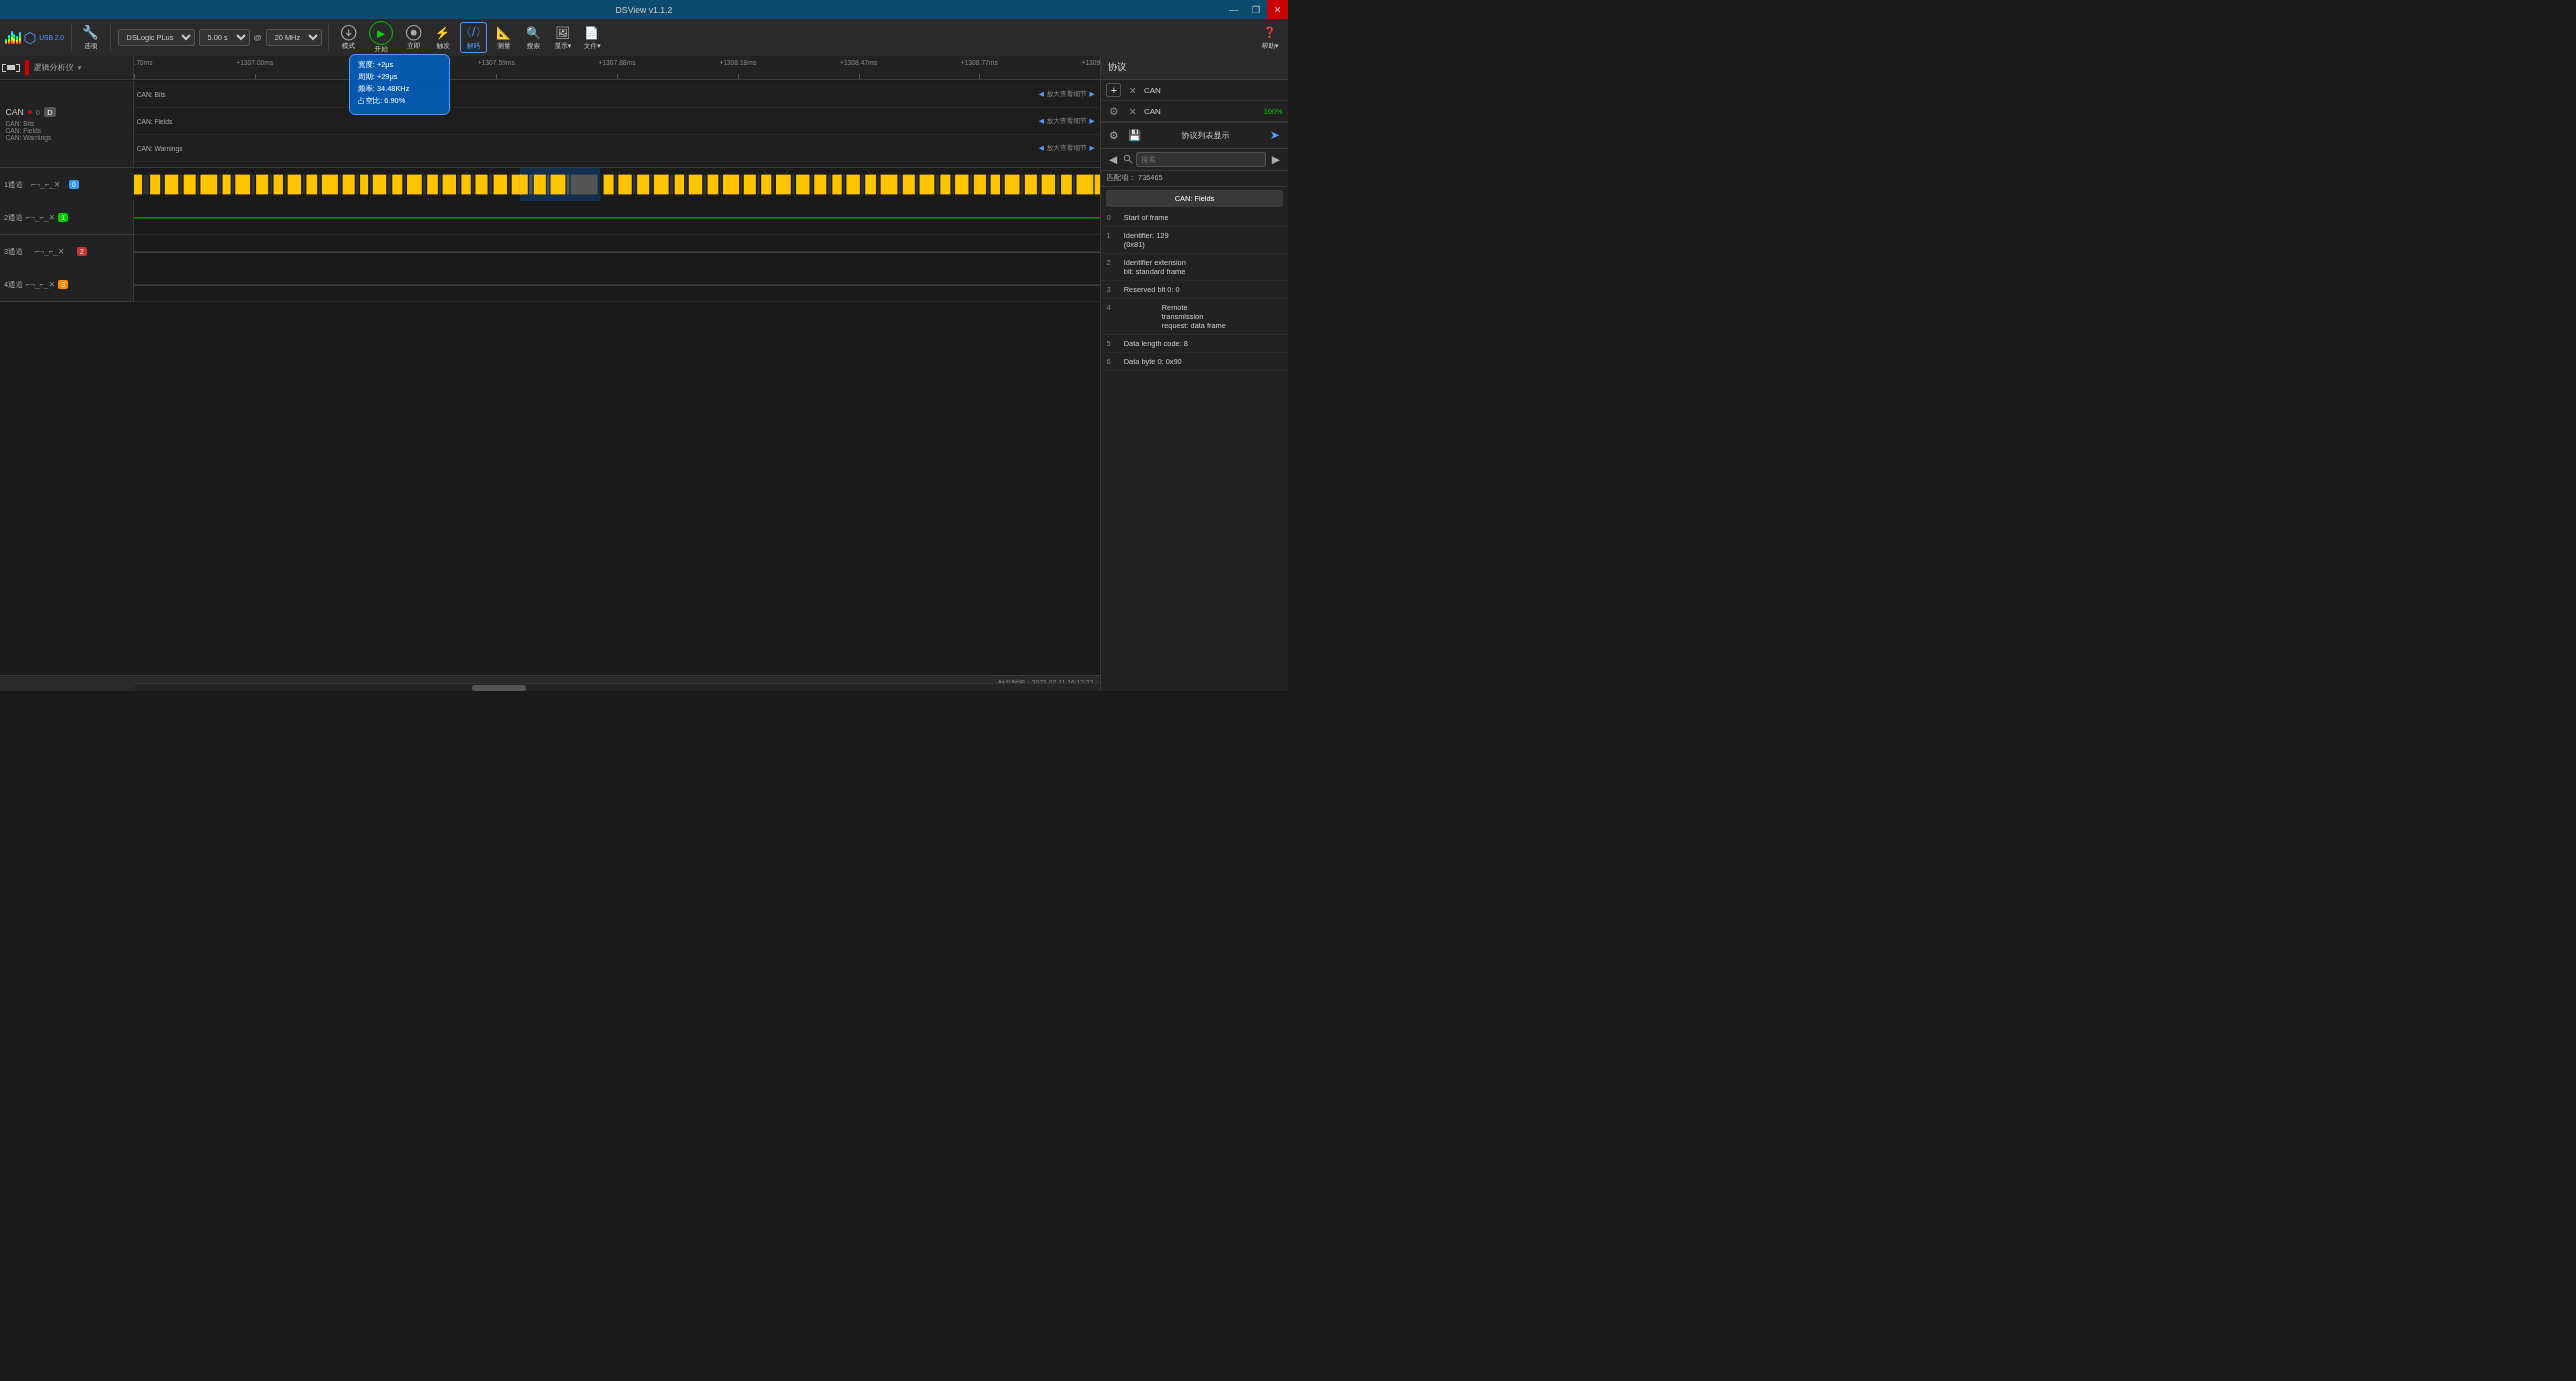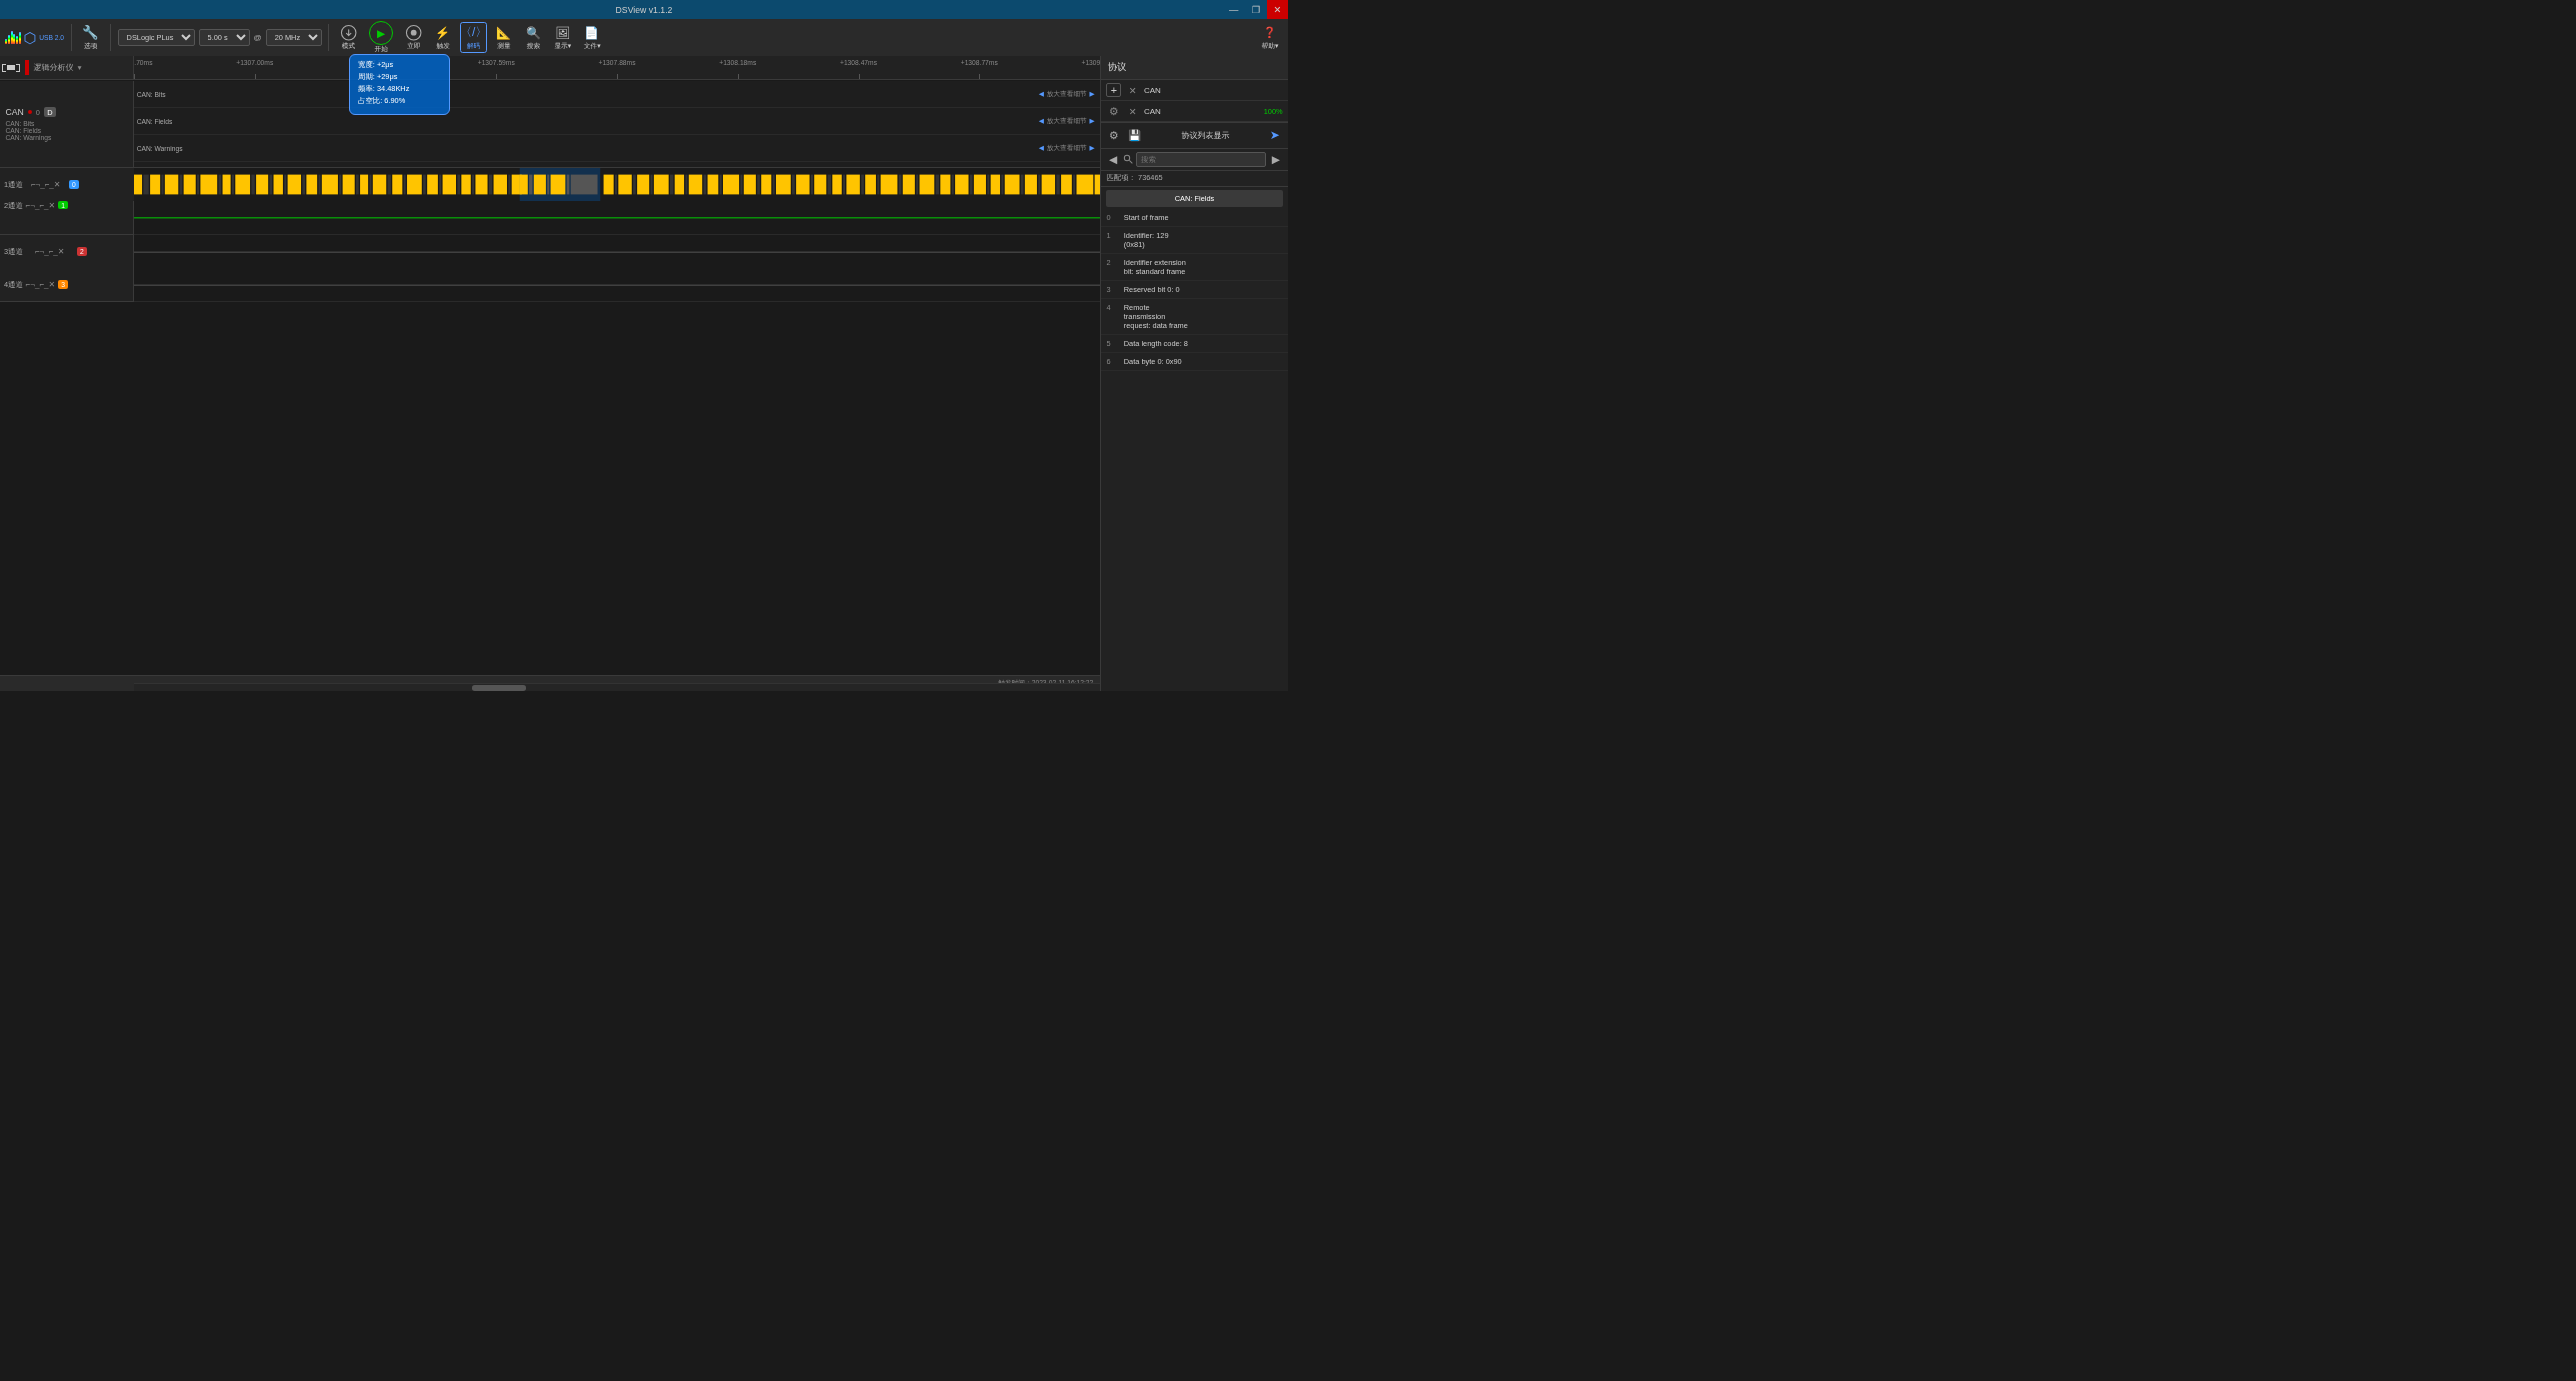"2通道" div { align-items: flex-start -> center }
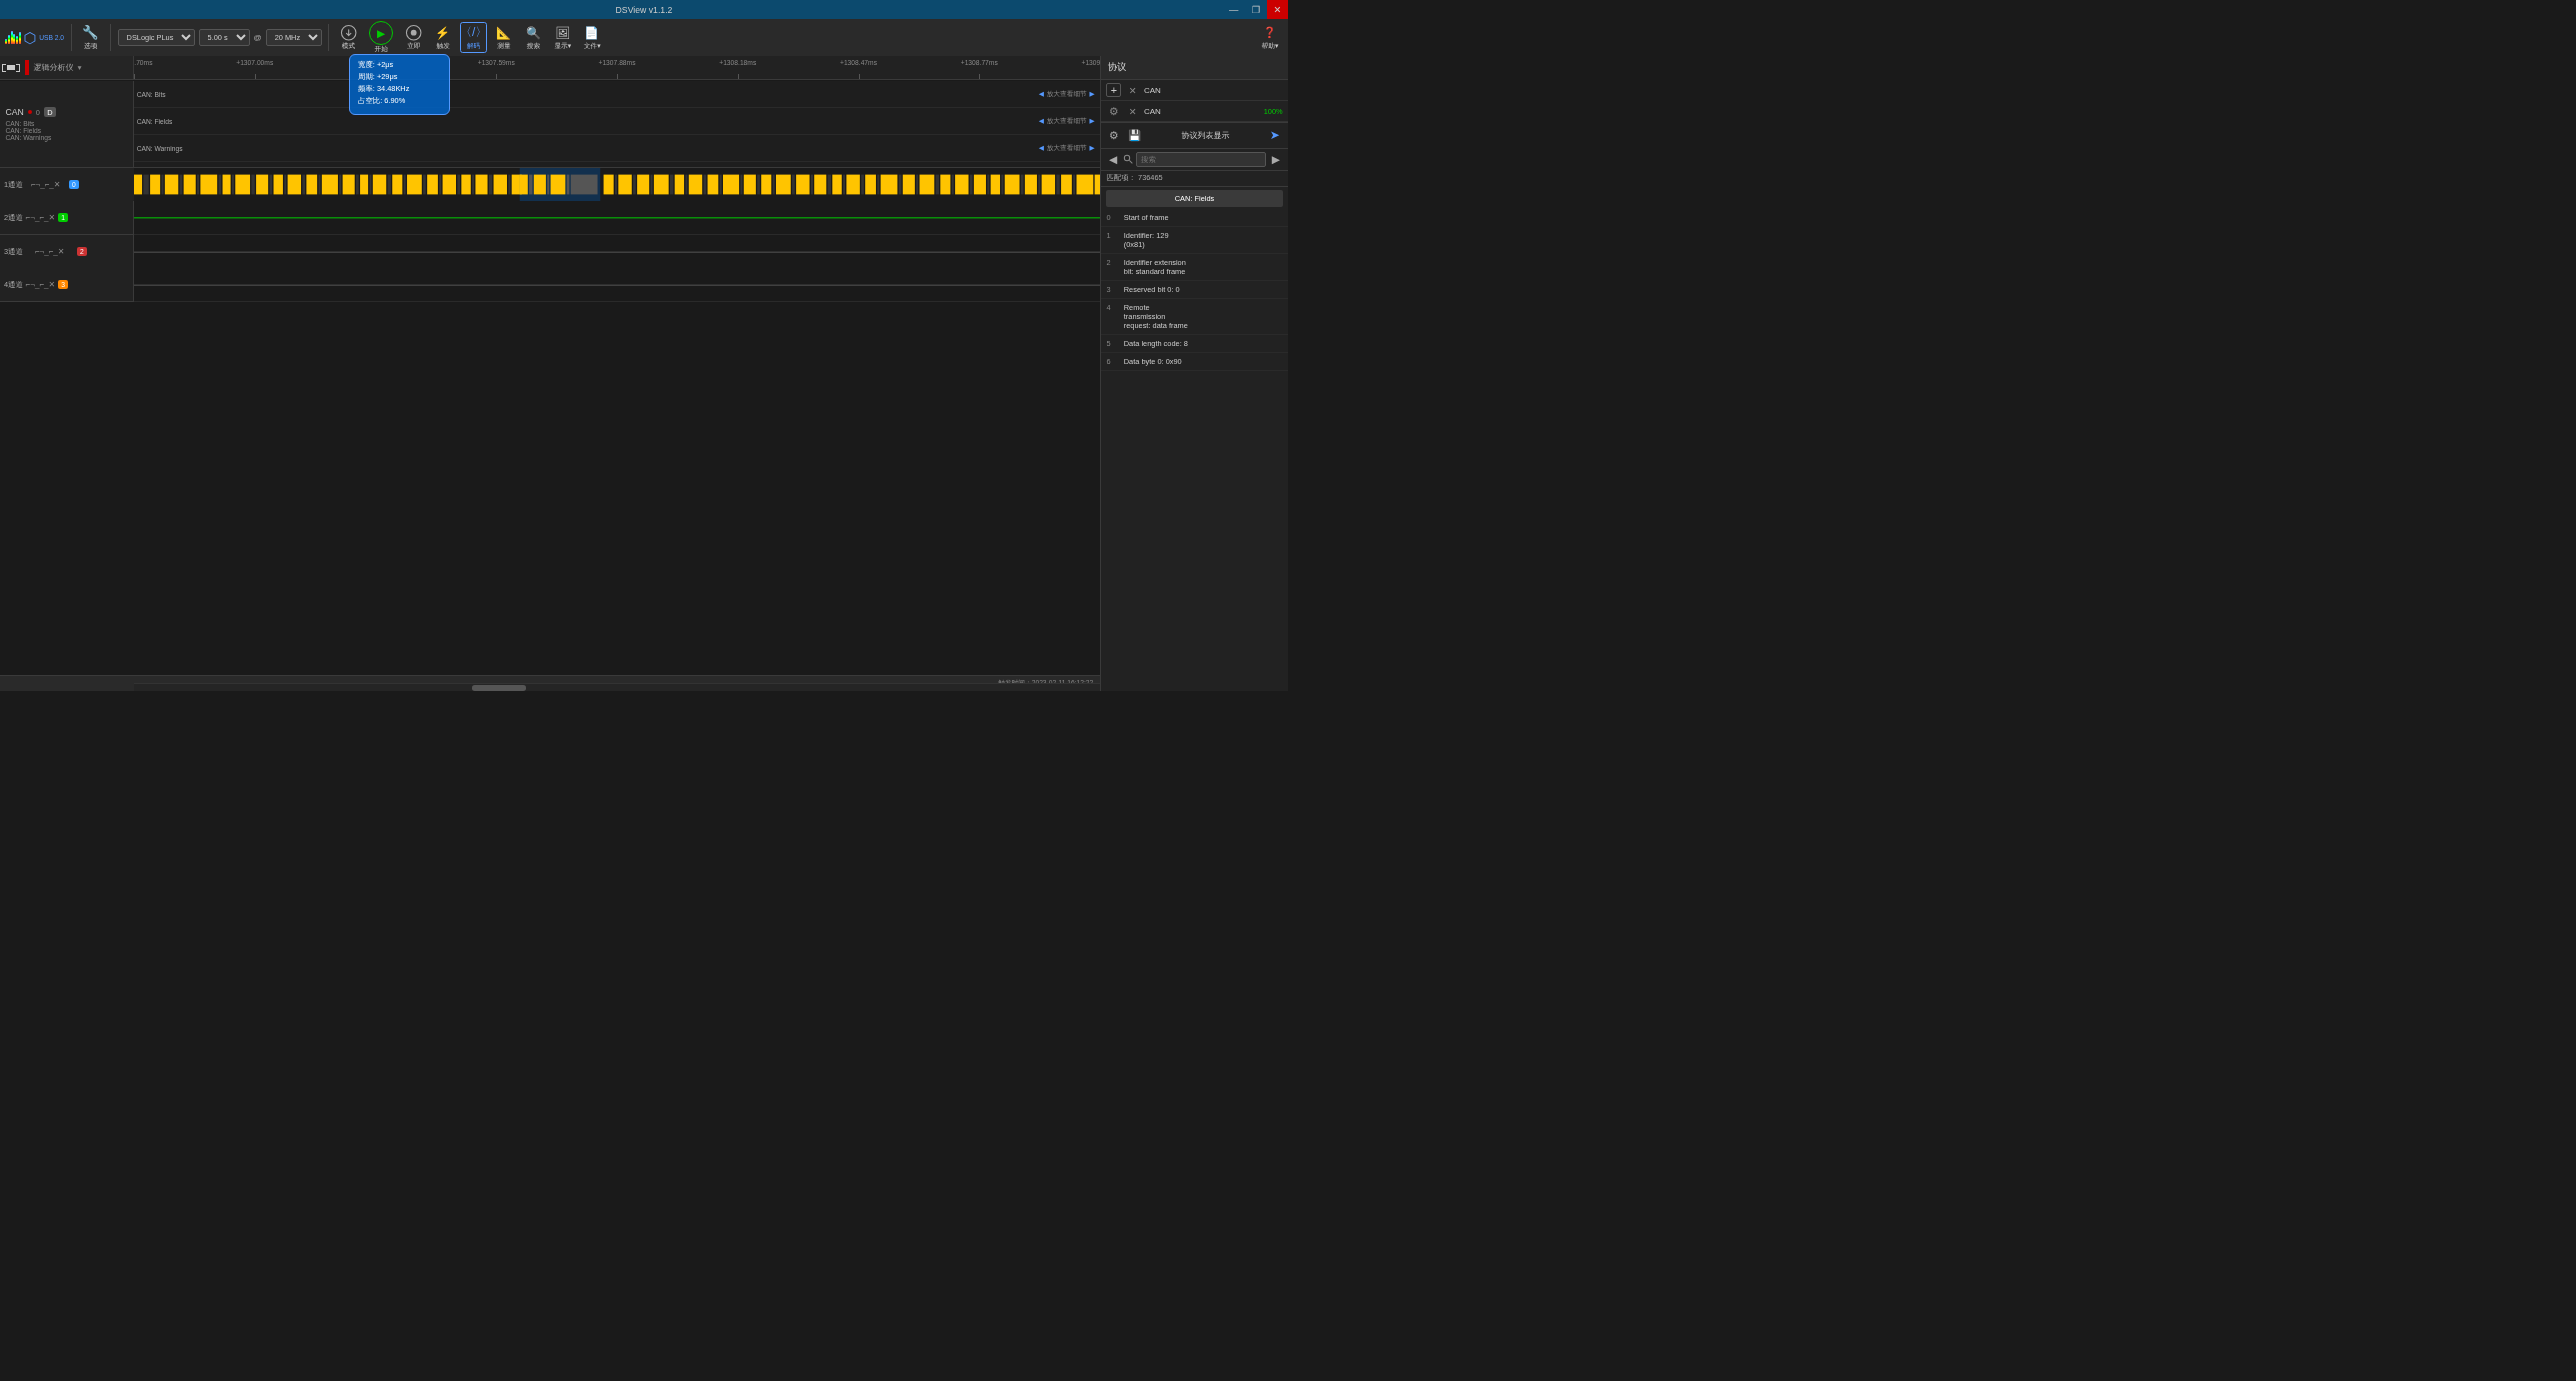"Remote" span.field-value { margin-left: none -> 38px }
